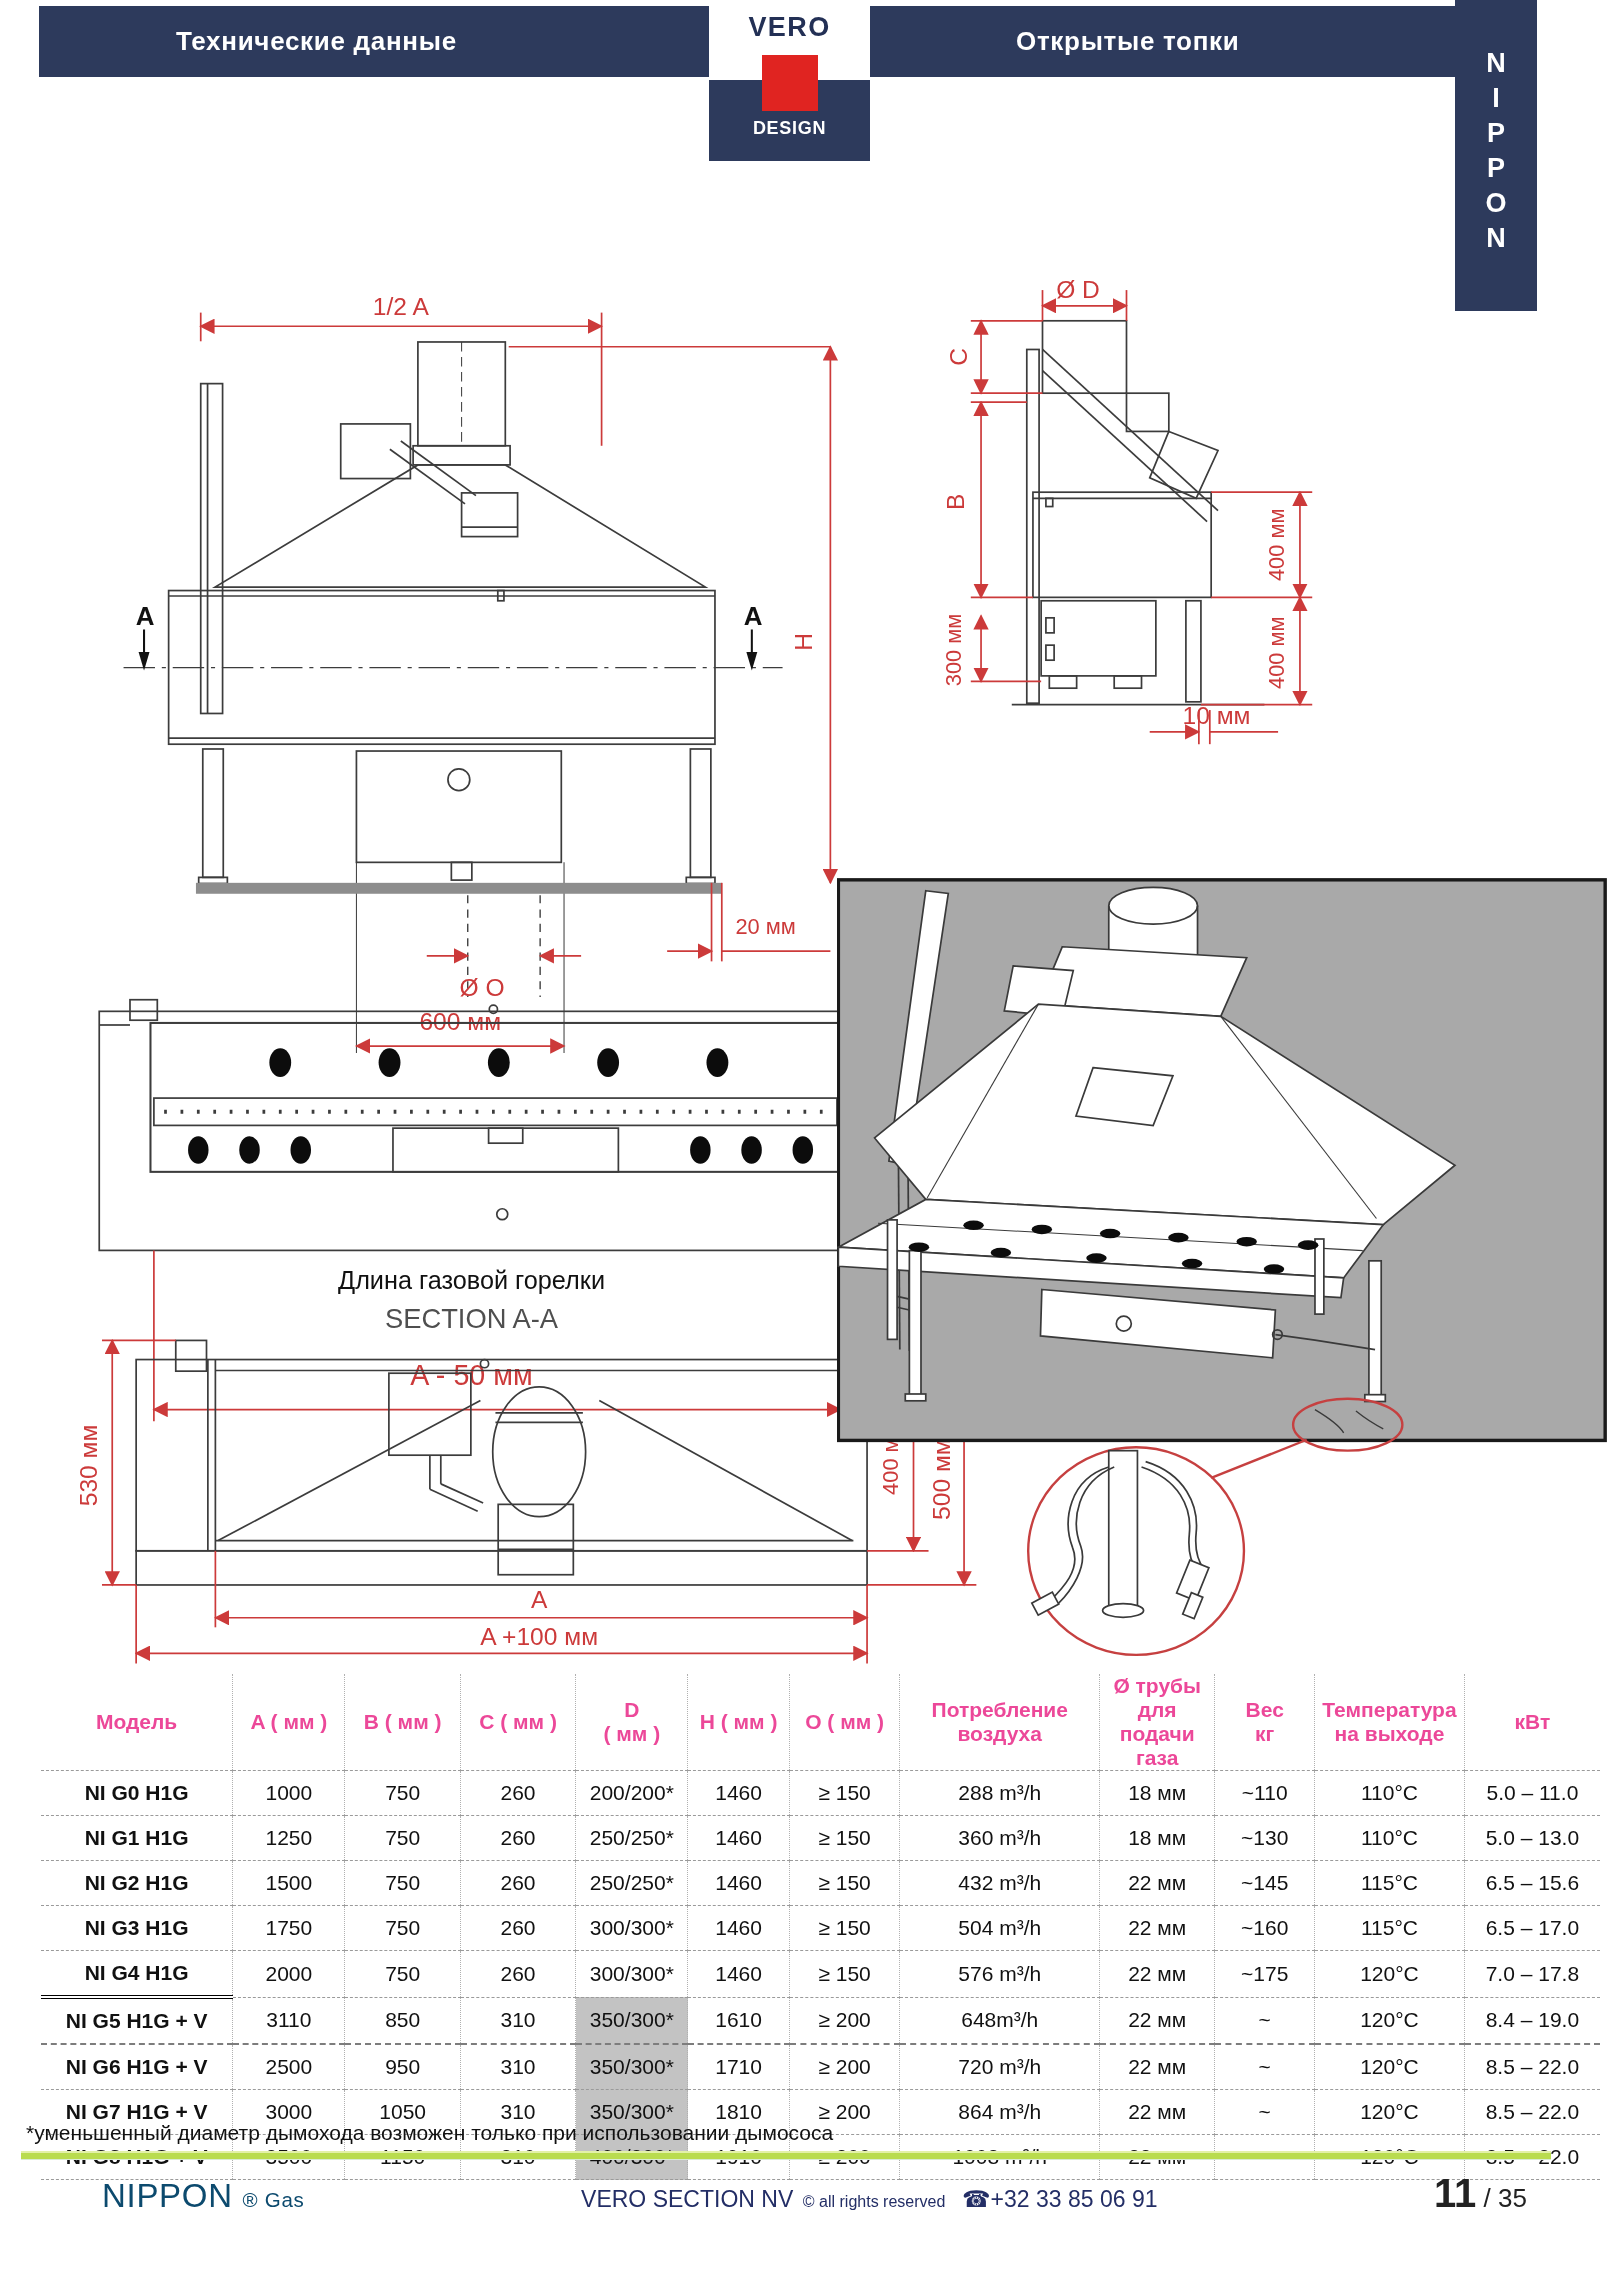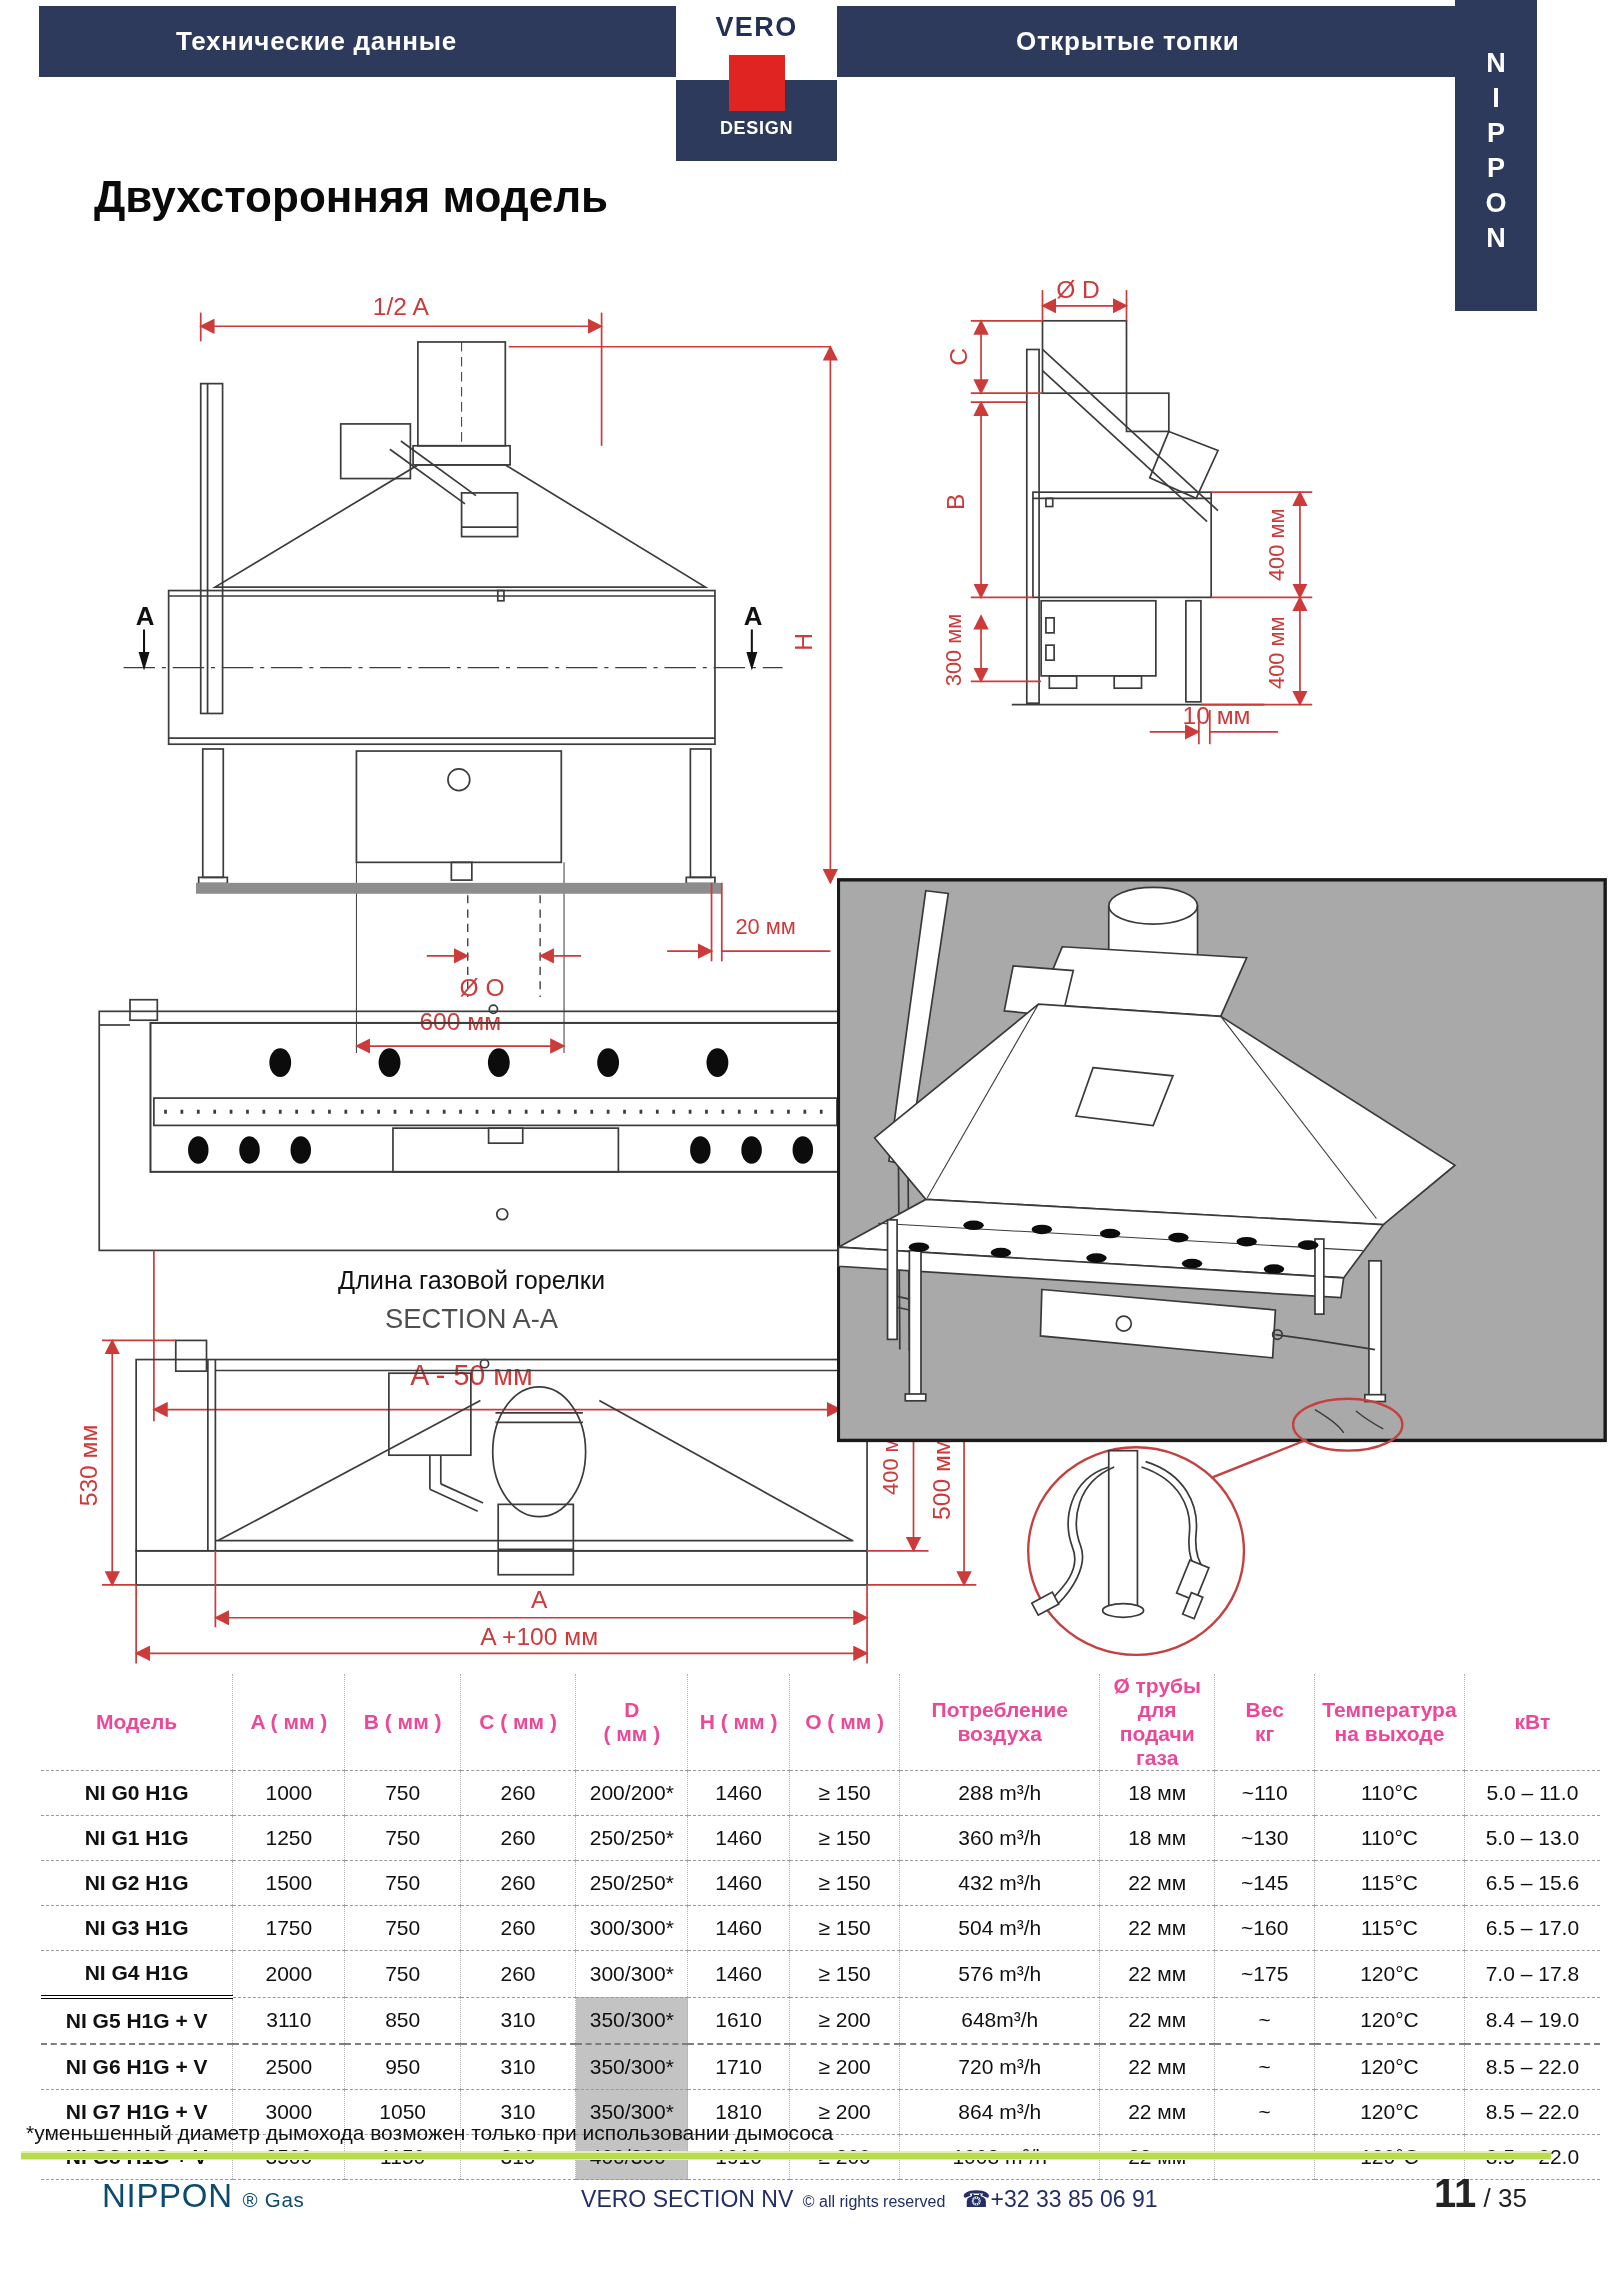"VERO" .logo { left: 676px -> 709px }
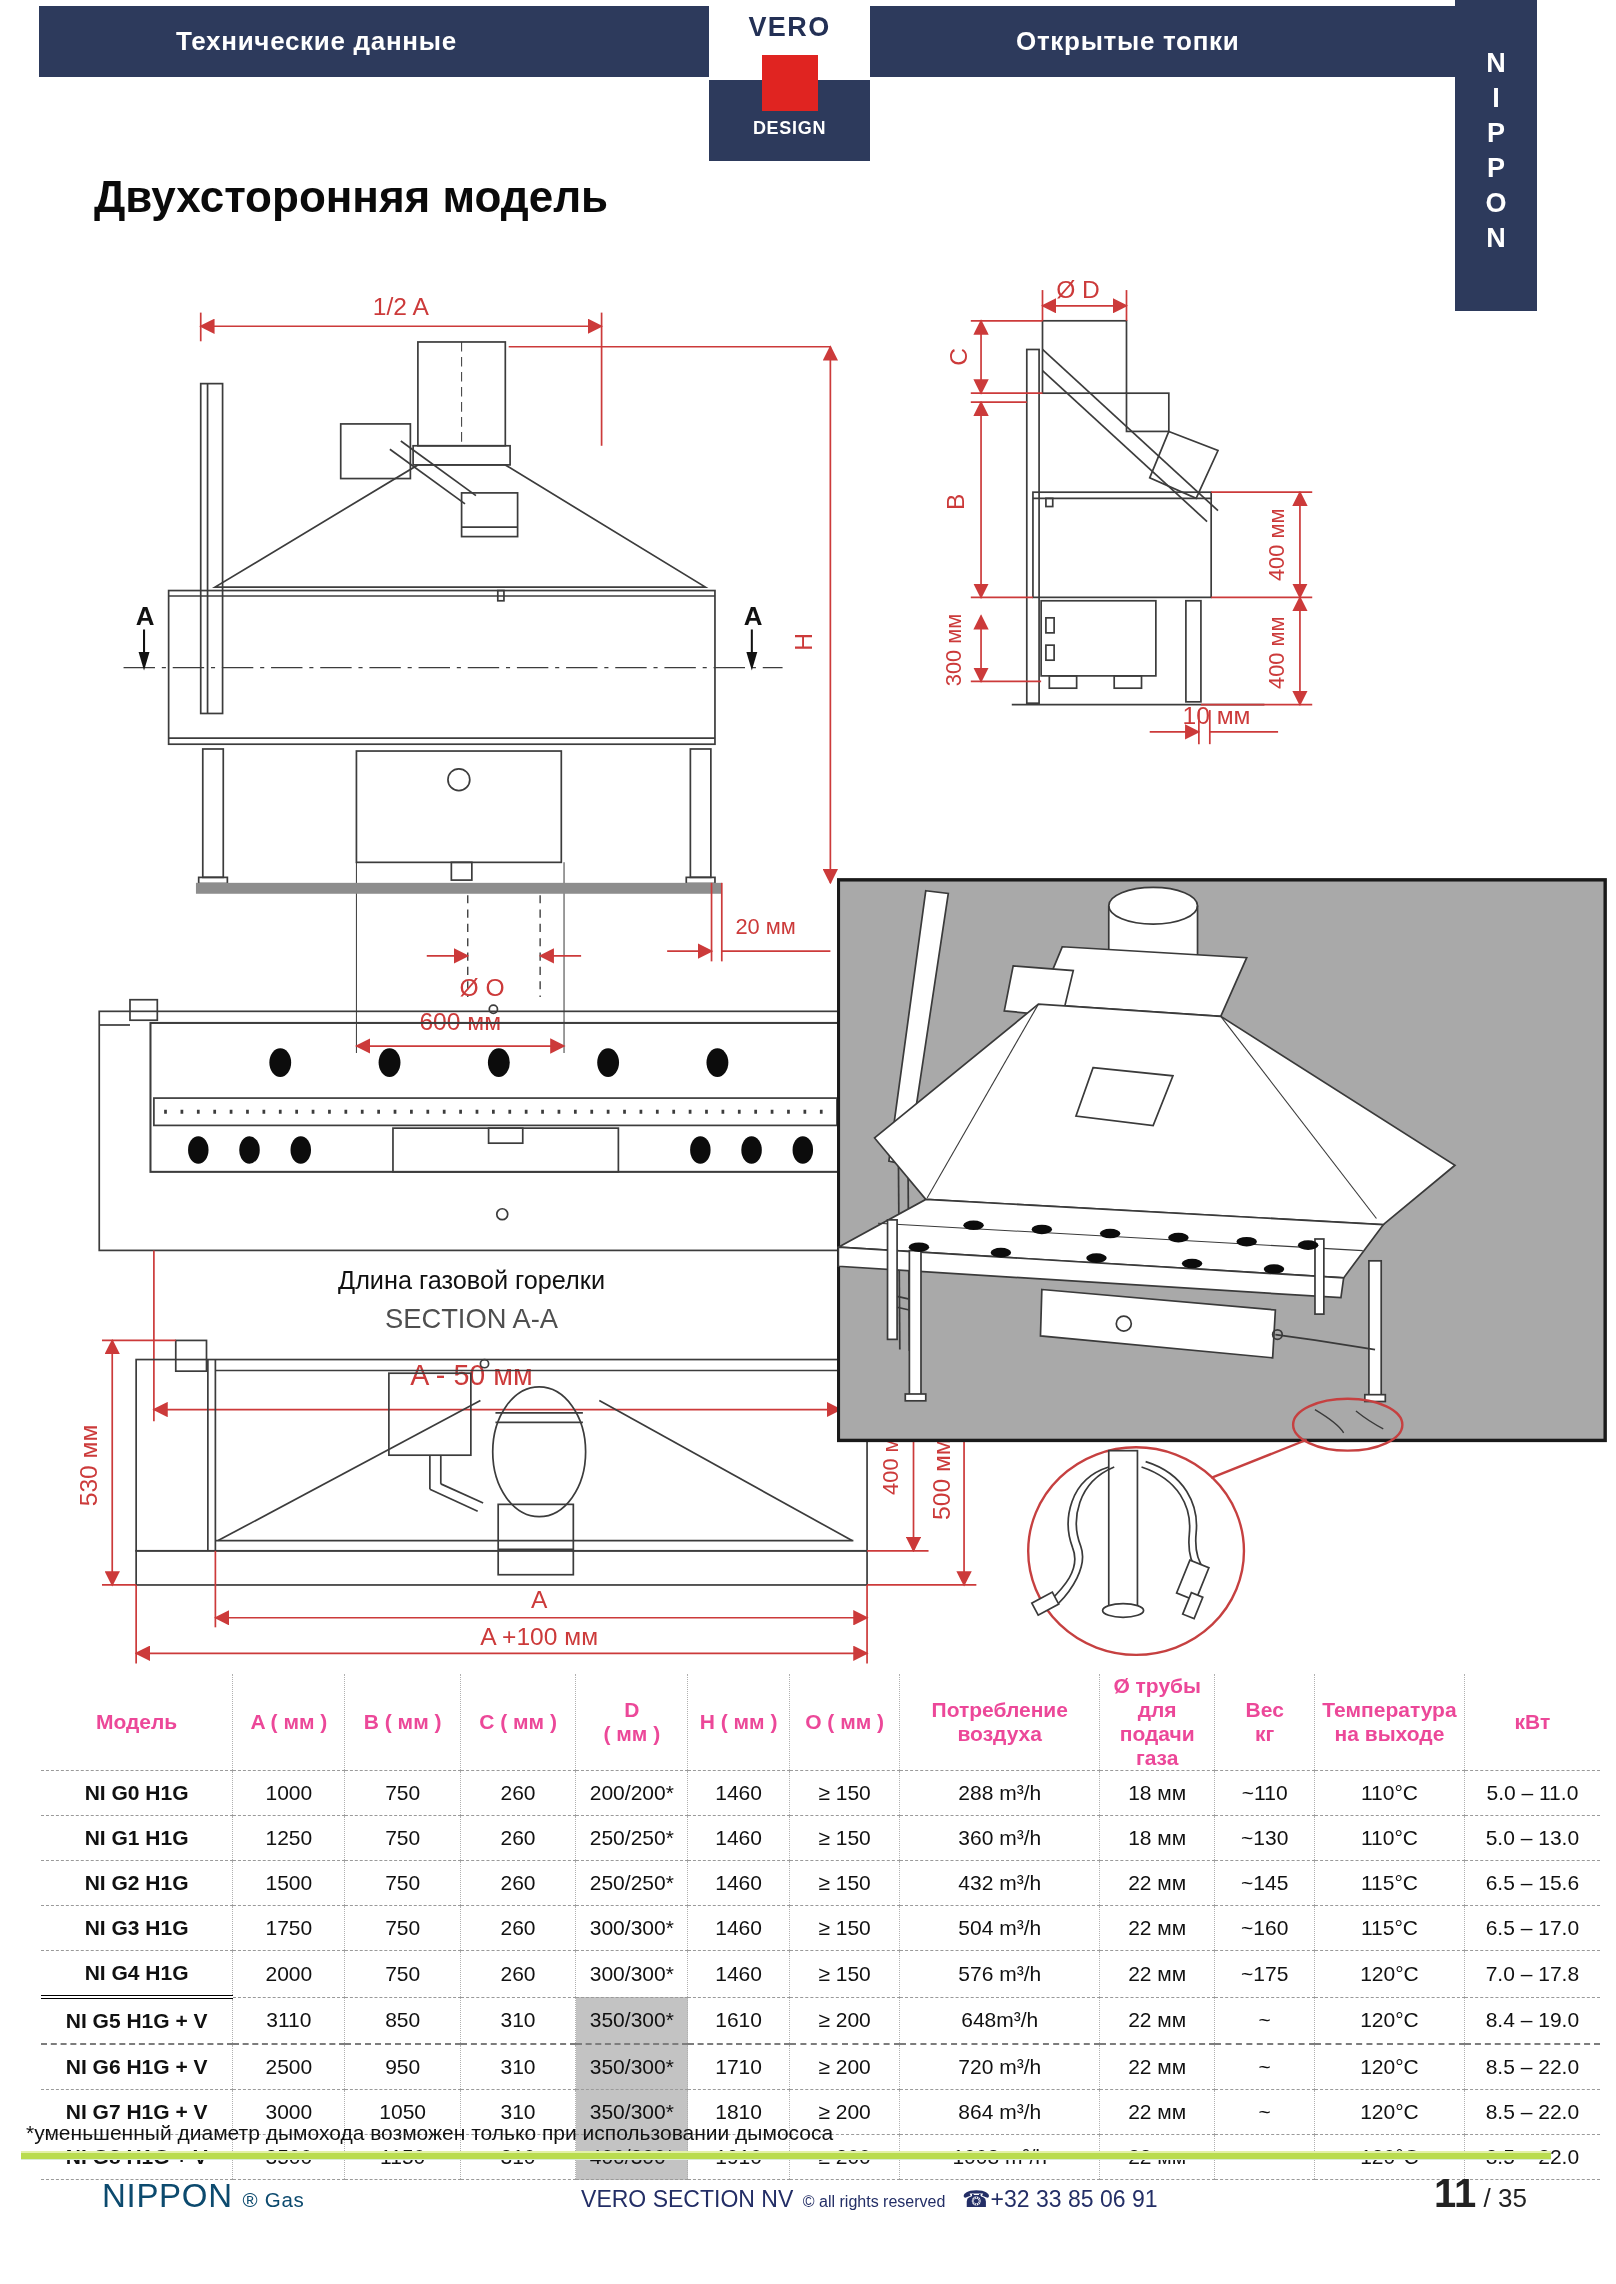"Двухсторонняя модель" div.abs { html: <div>Двухсторонняя модель</div> -> none }
